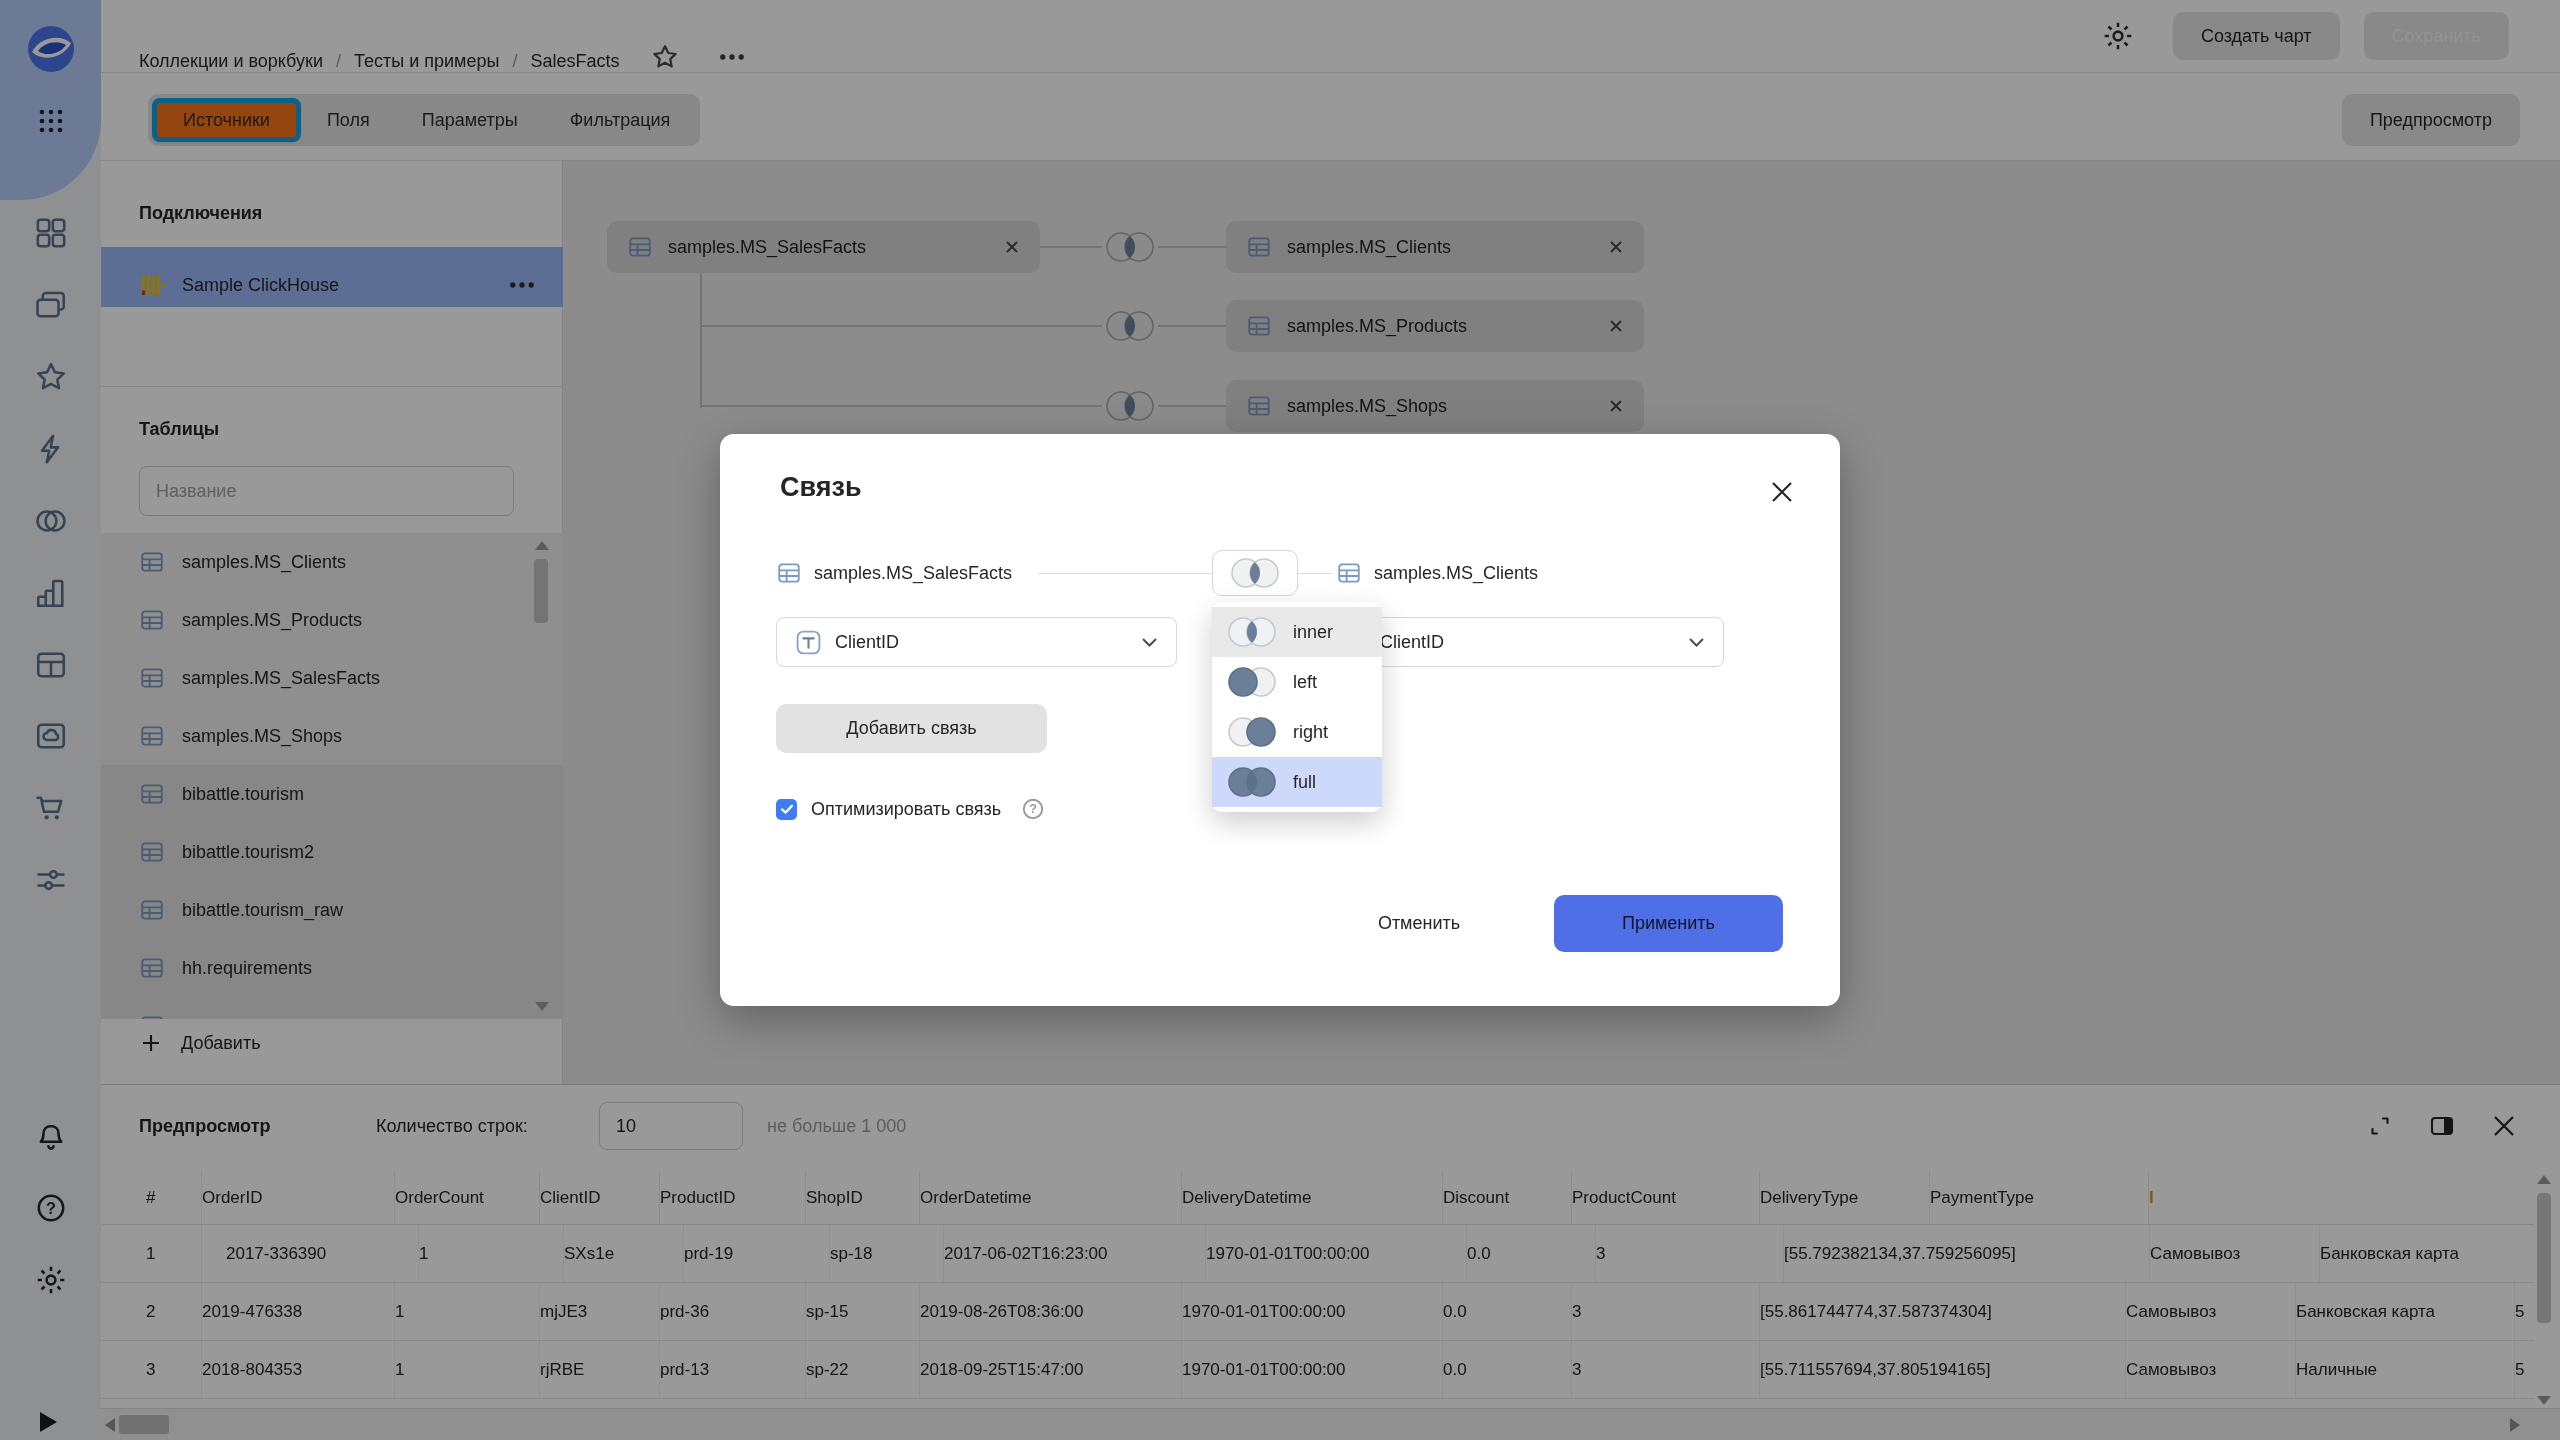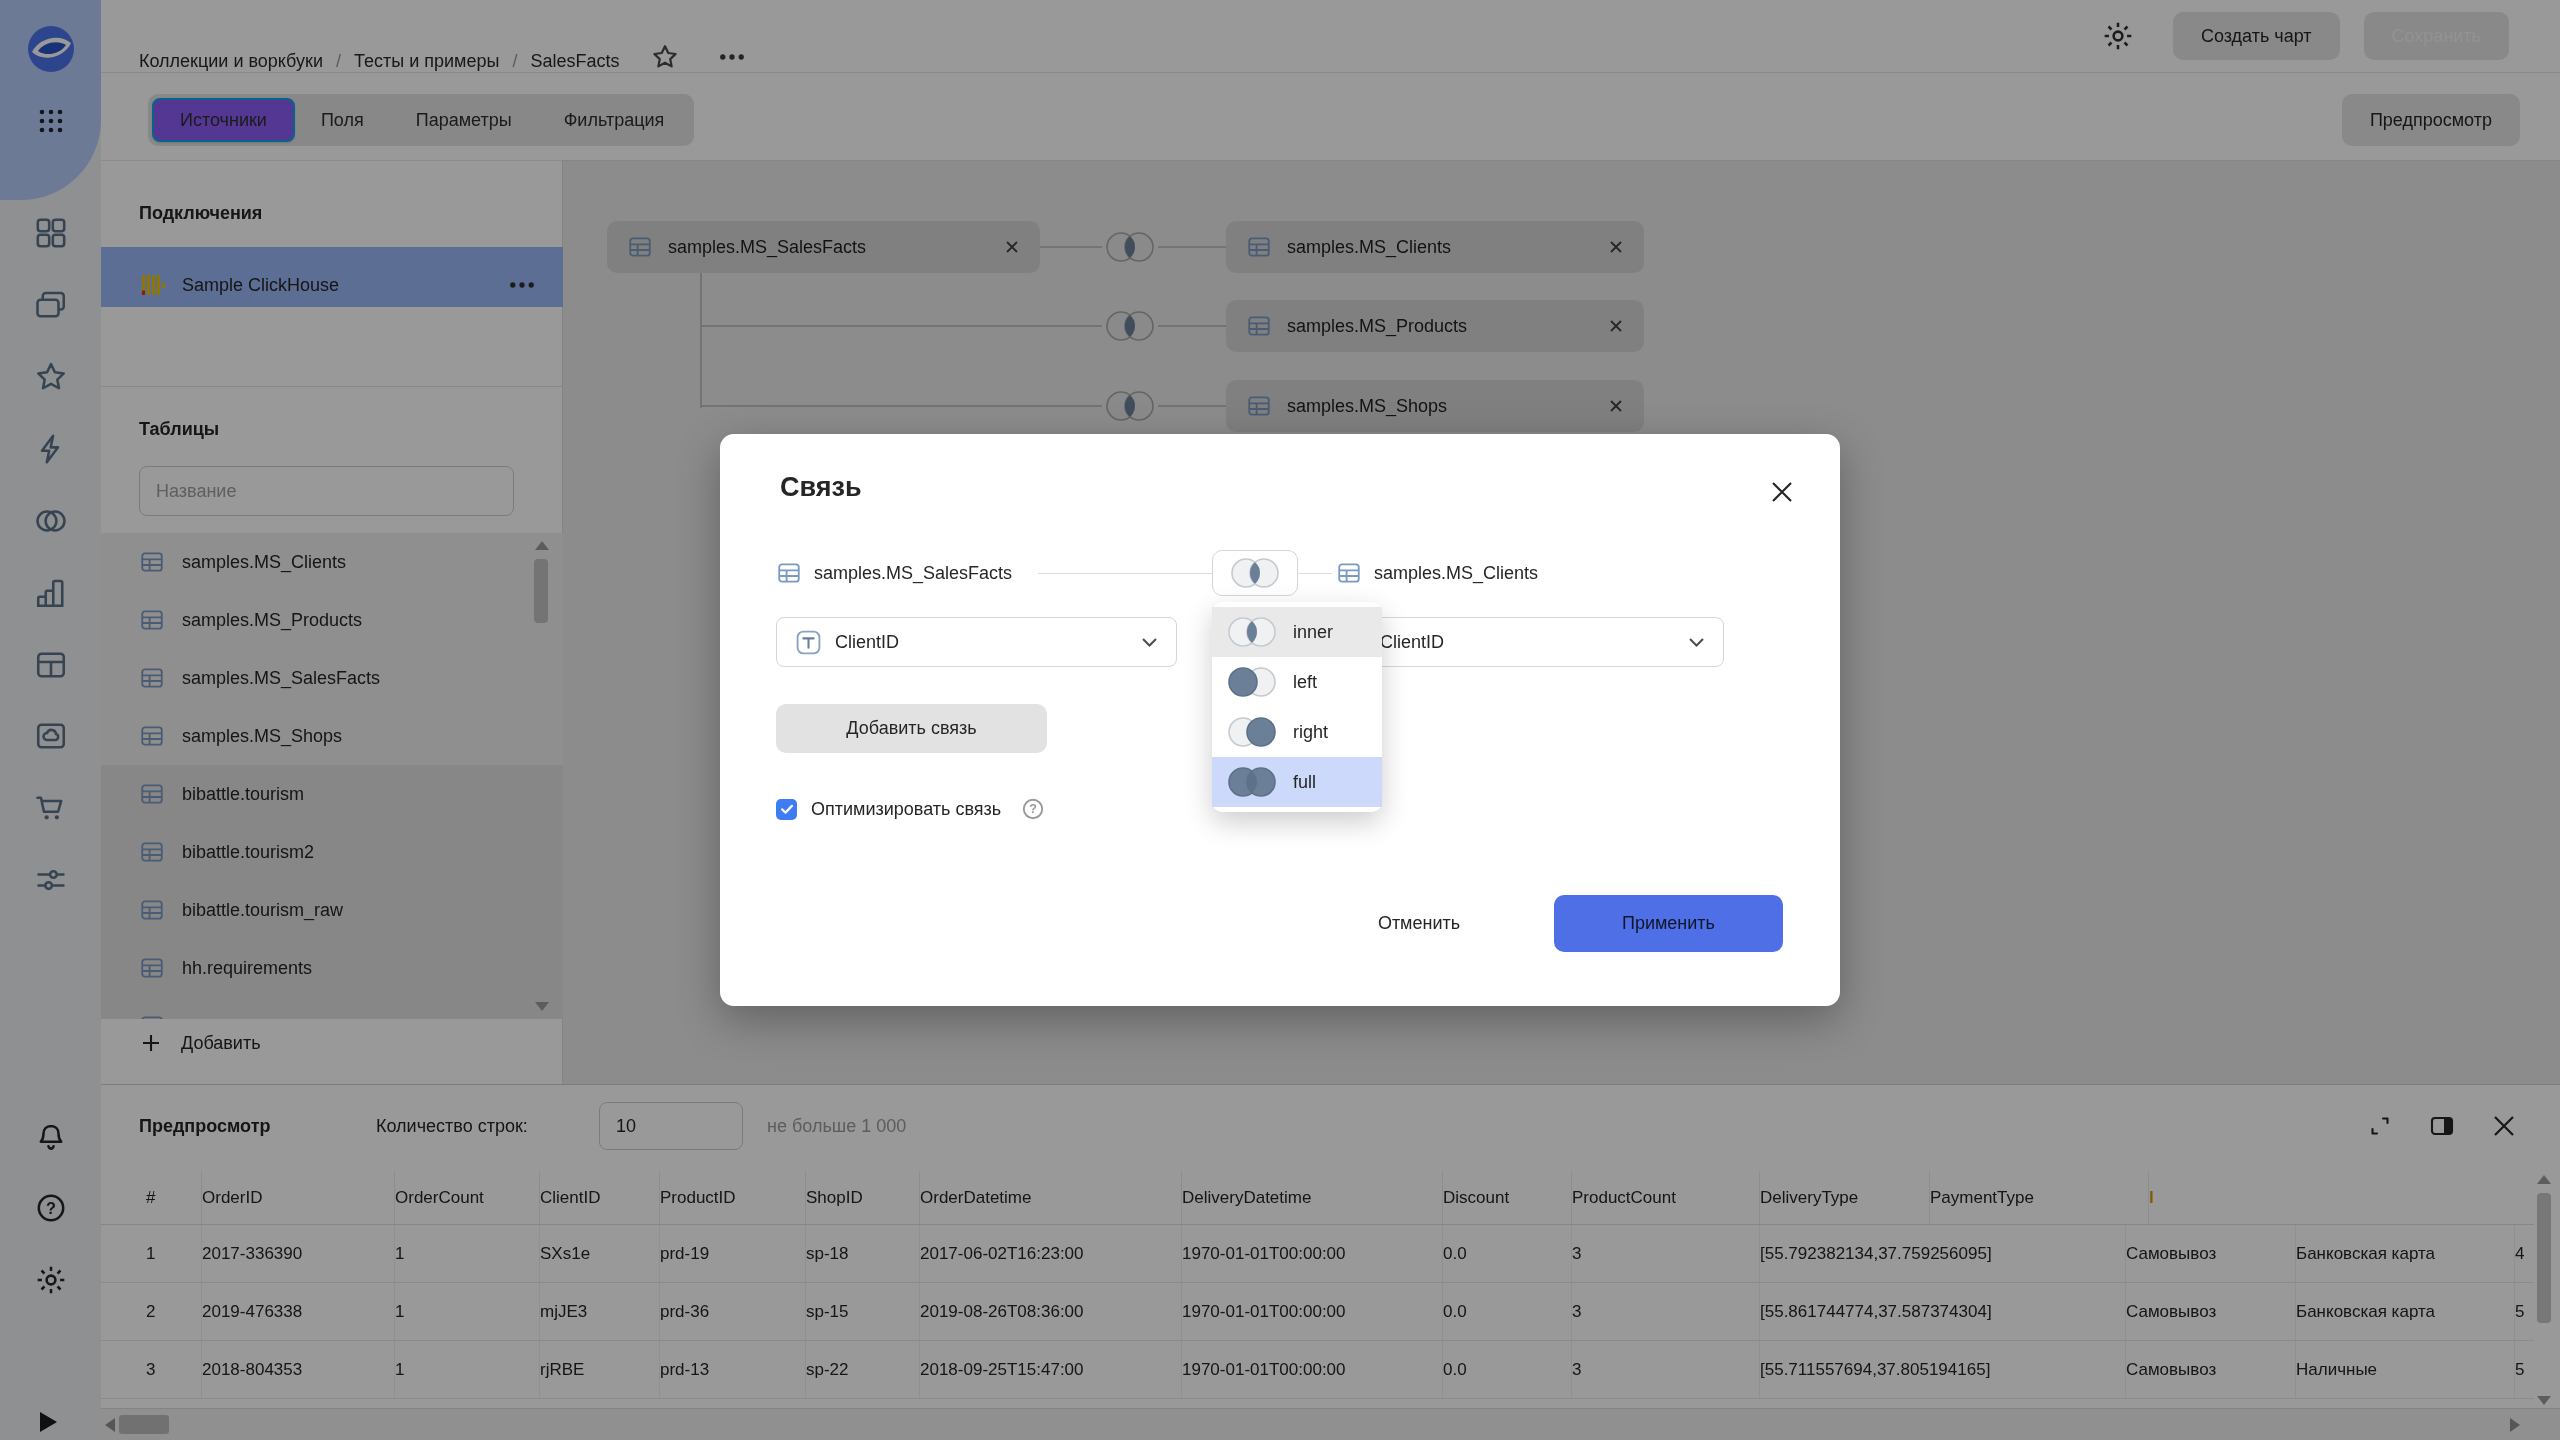"Источники" .tab.active { background: #8b5cf6 -> #f97316; border: 2px solid #0ea5e9 -> 5px solid #0ea5e9 }
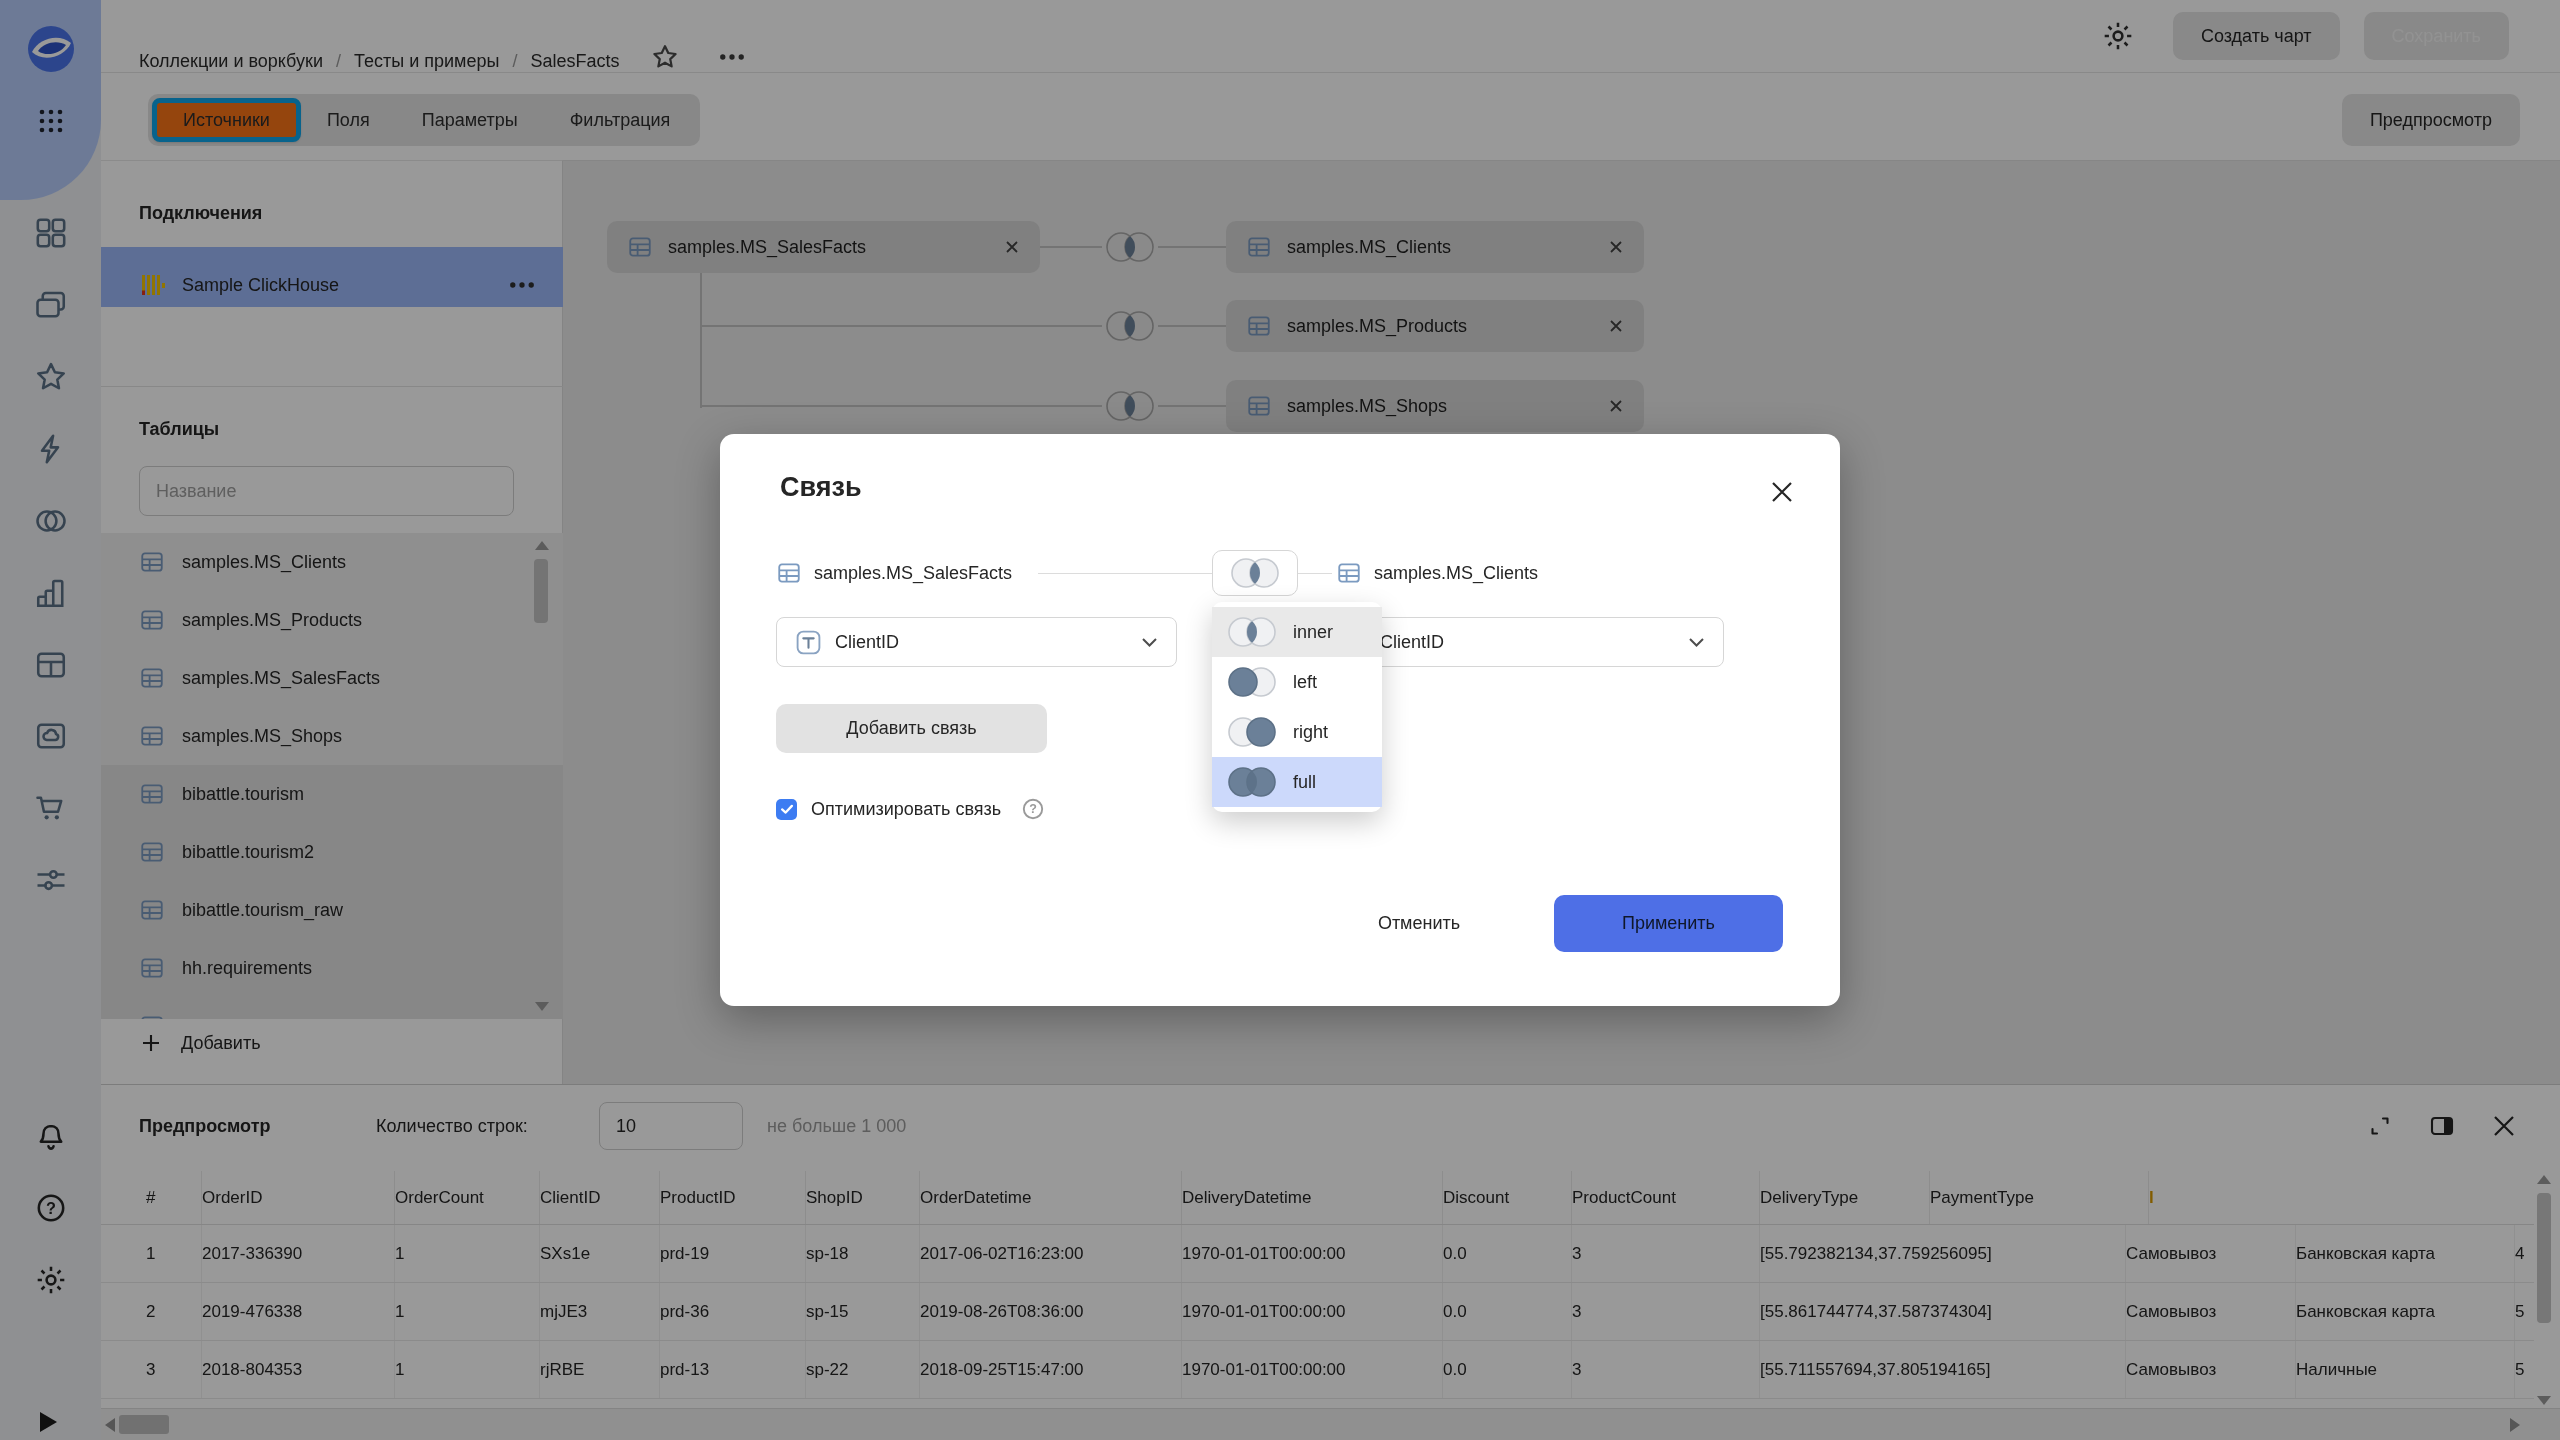"2017-336390" div.pv-cell { margin-left: none -> 24px }
